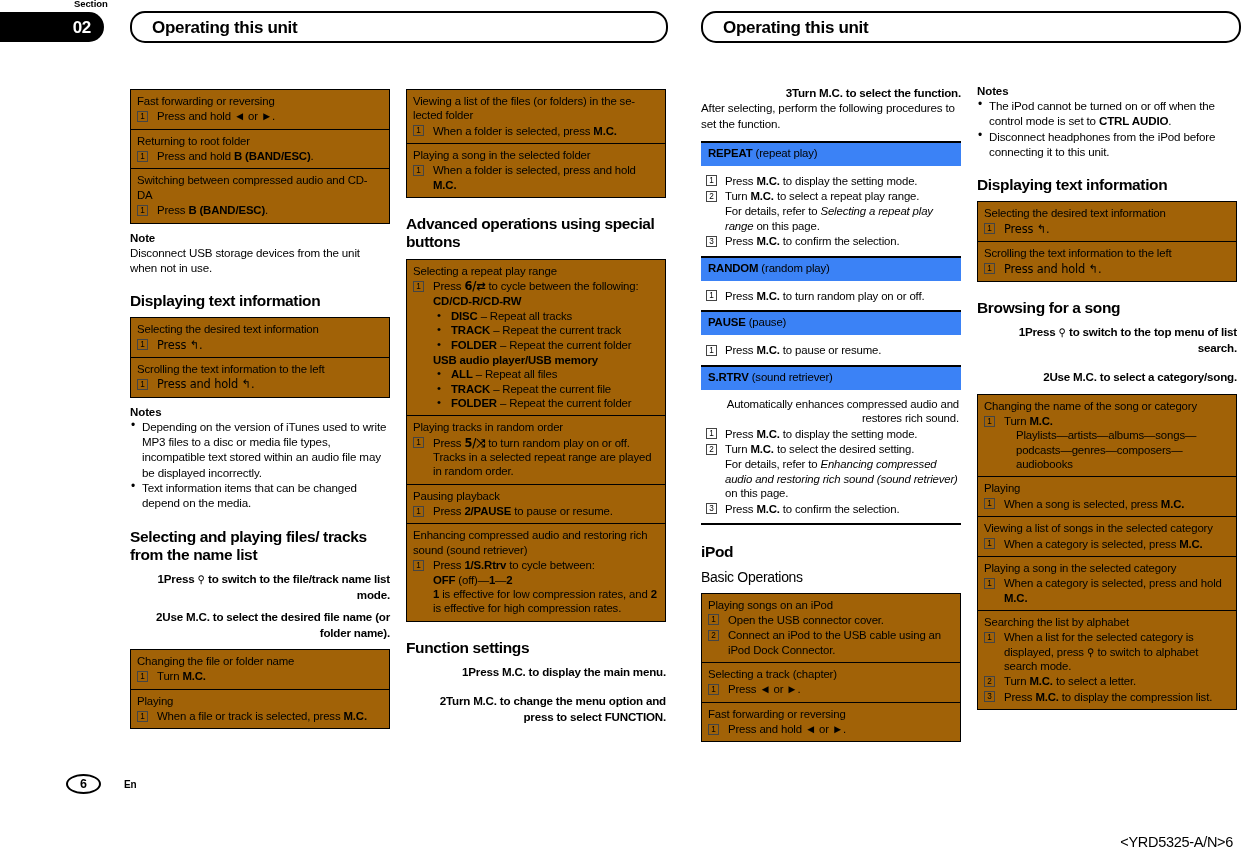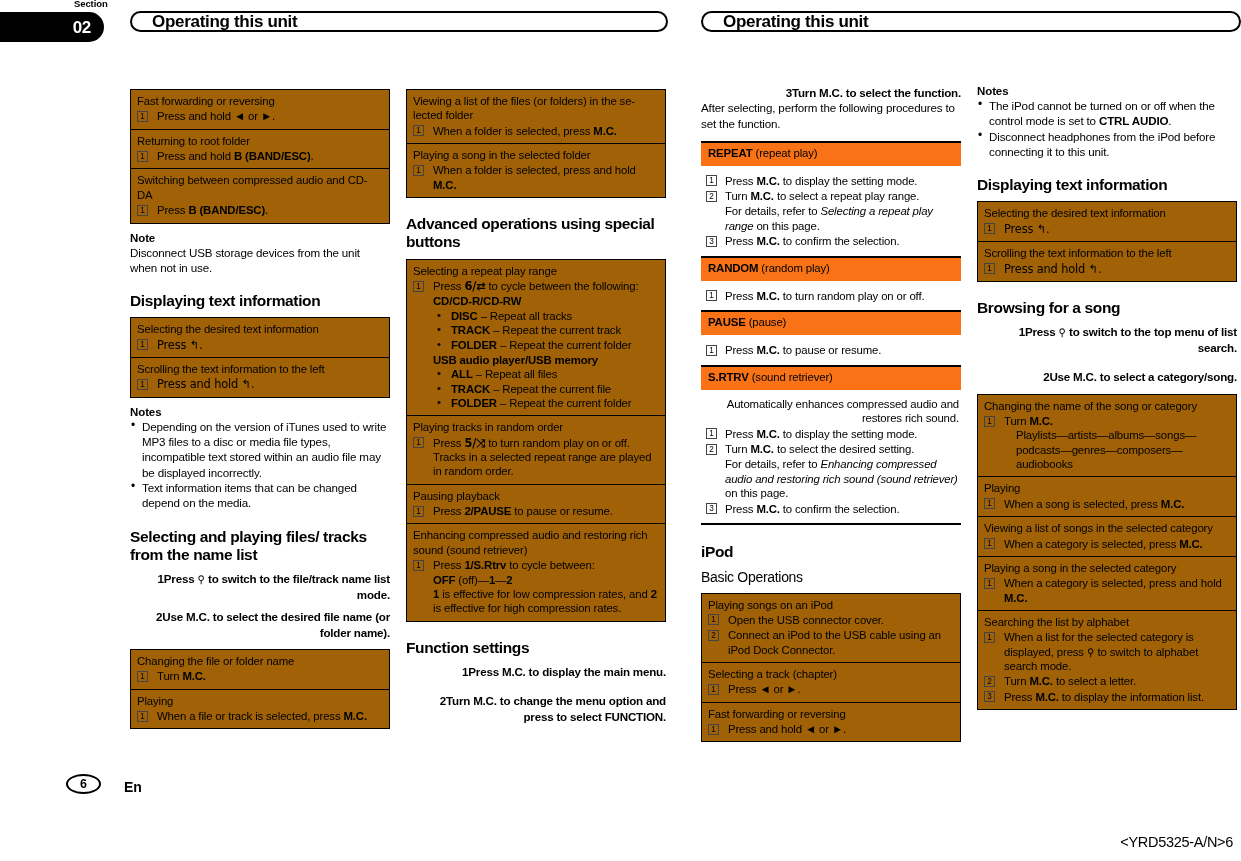"Operating this unit" .run-head { height: 21px -> 32px }
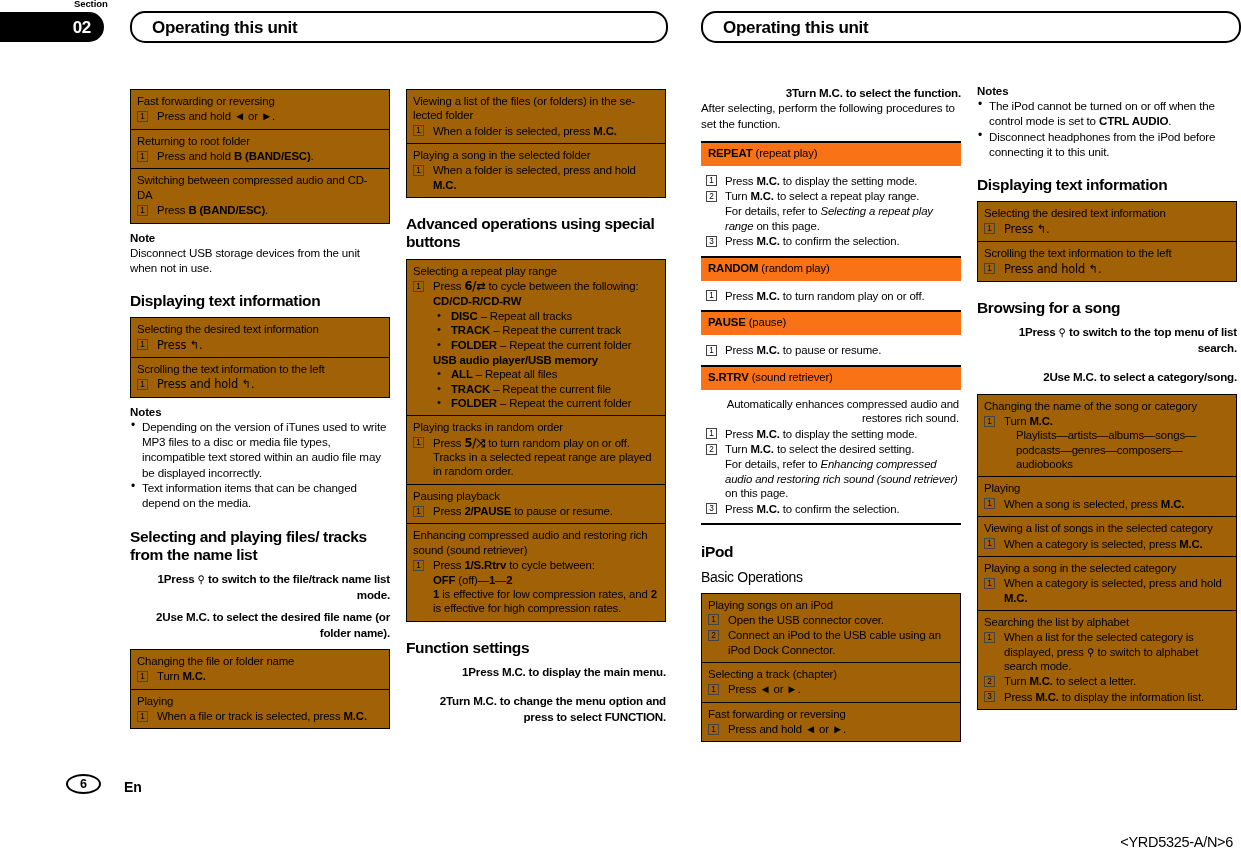"REPEAT (repeat play)" .fn-band { background: #f97316 -> #3b82f6 }
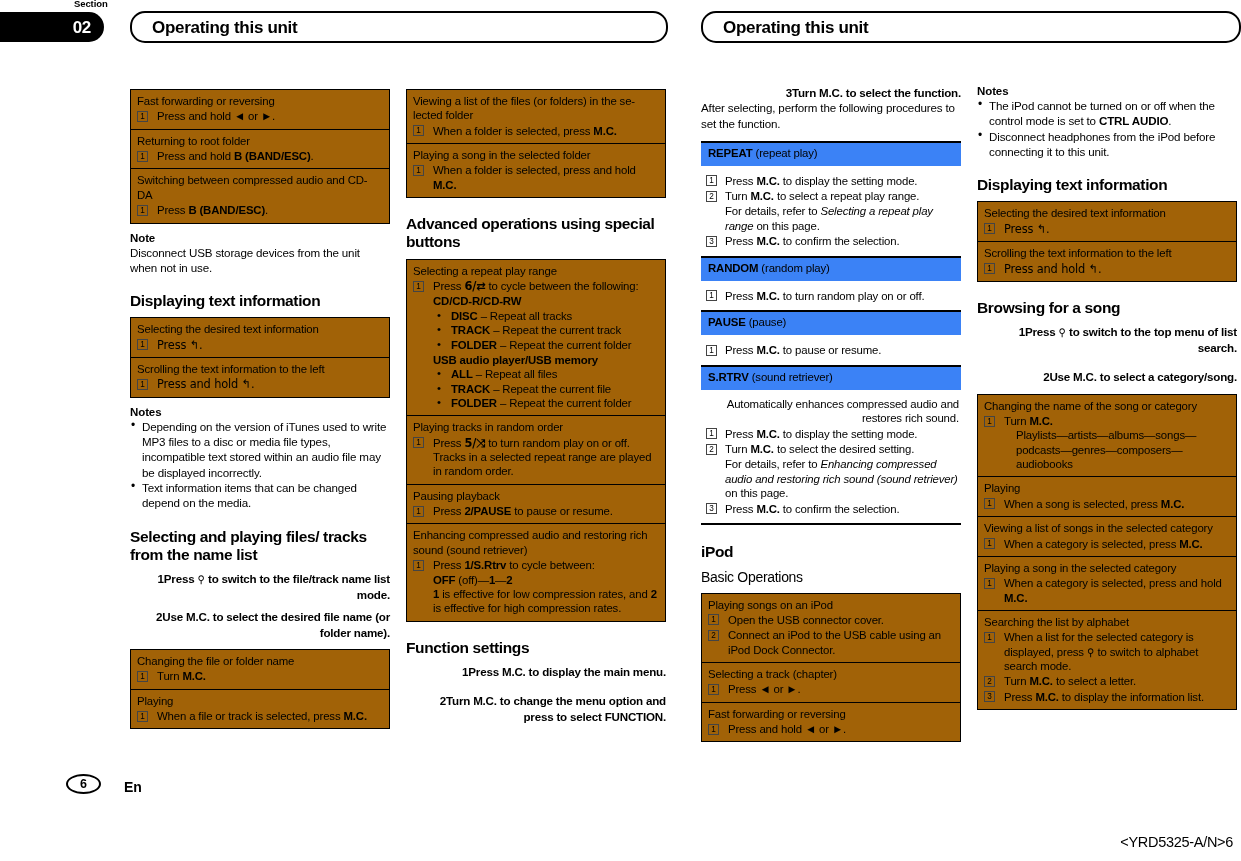"to display the information list." span { text: information -> compression }
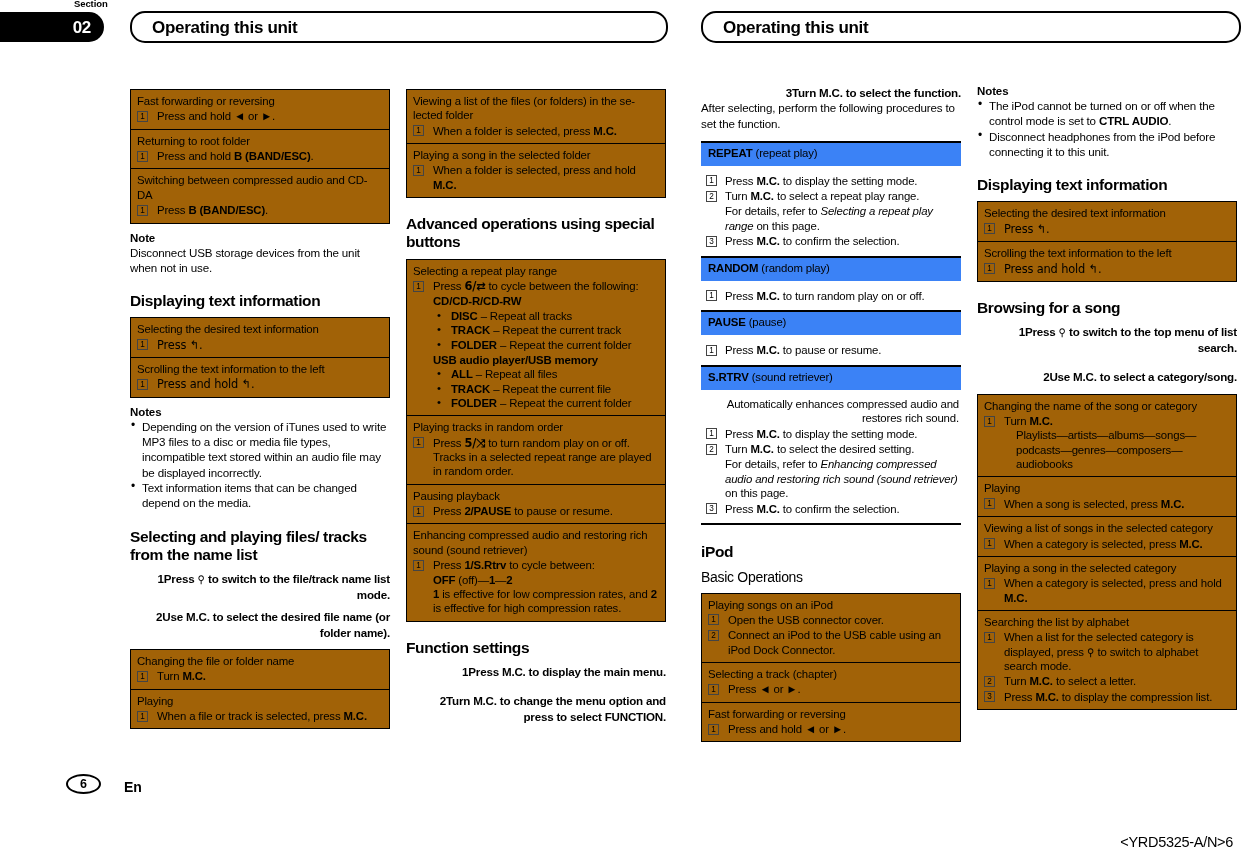"En" .lang { font-size: 14px -> 10px }
